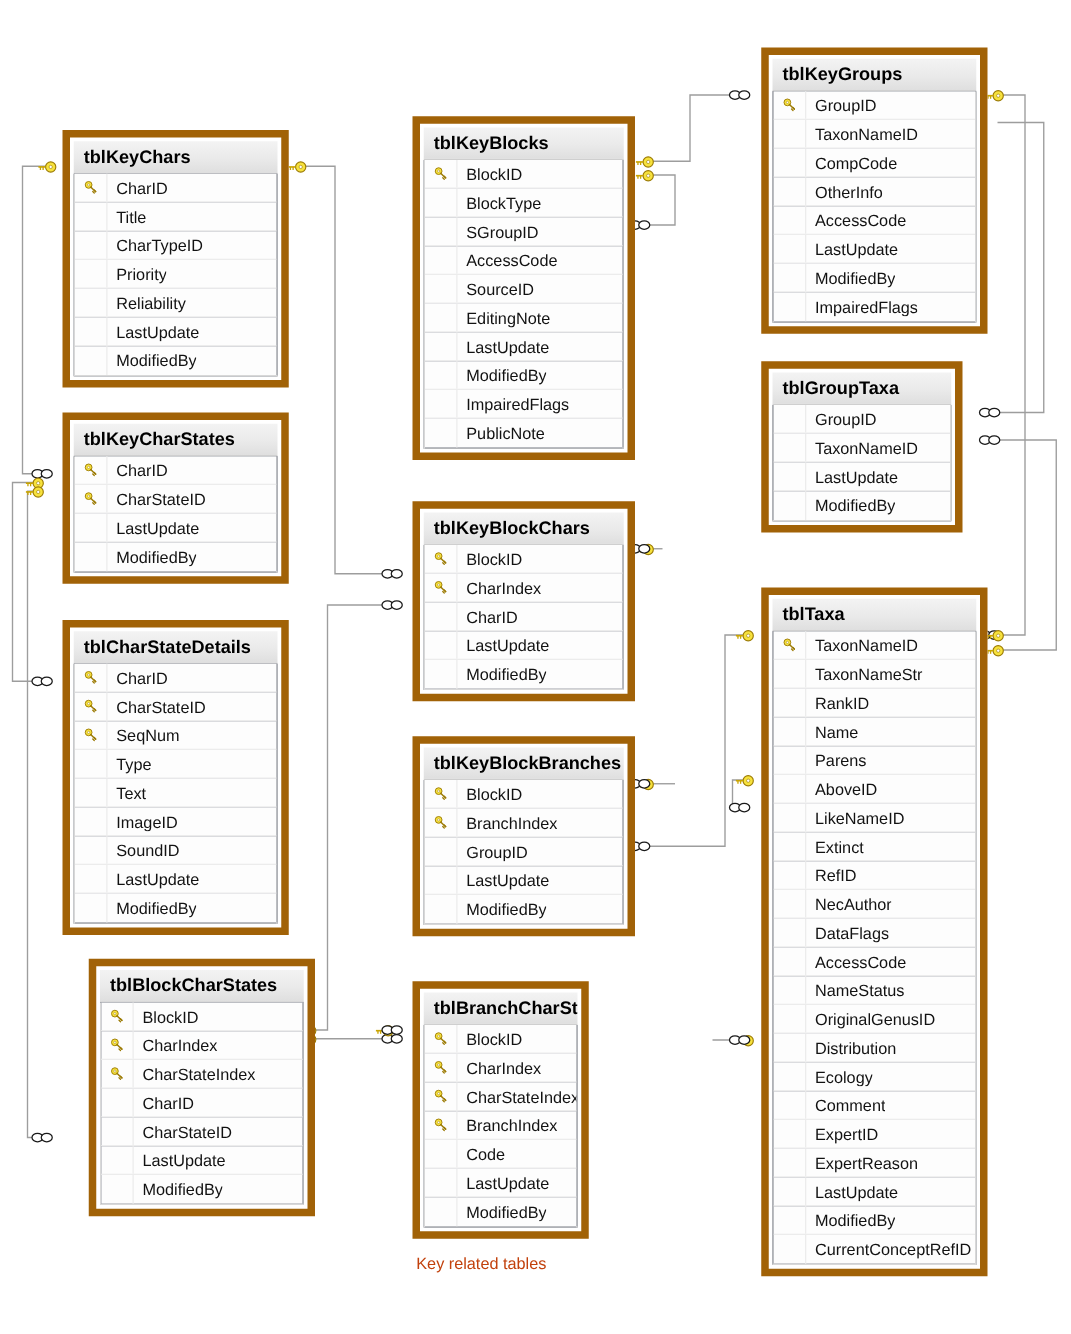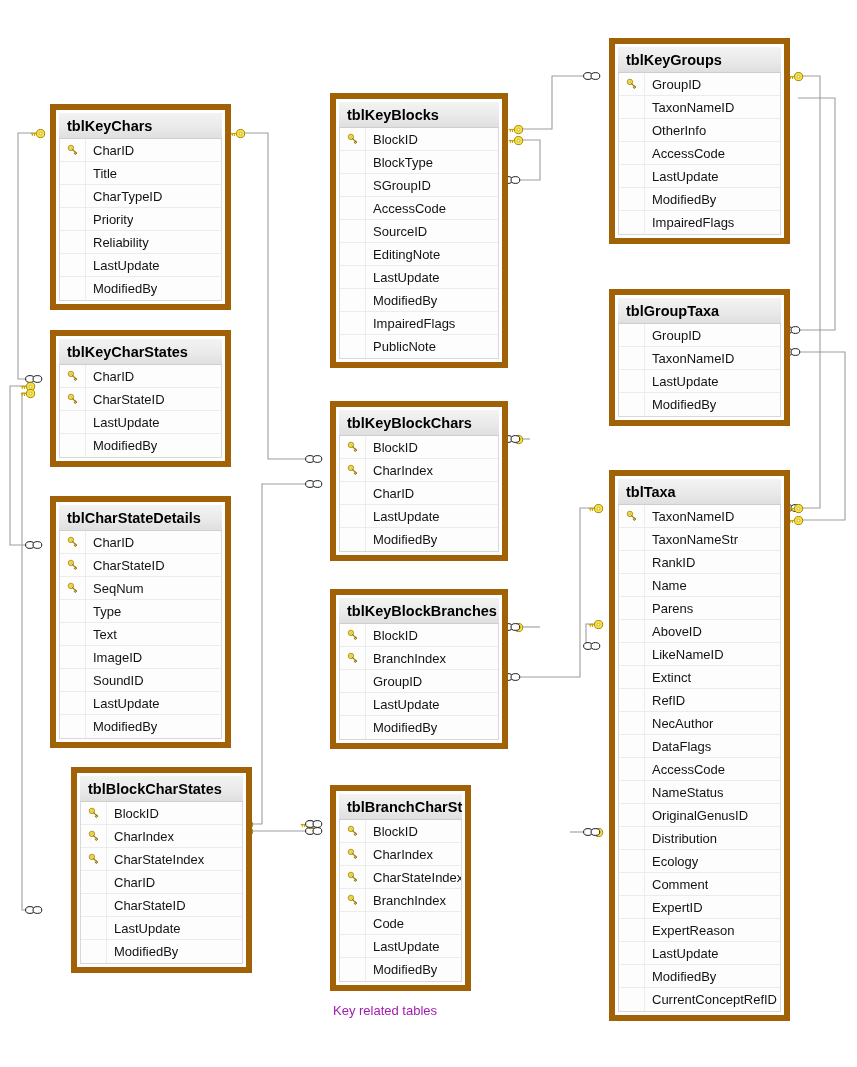"CompCode" div.field-row { html: none -> <div> <div></div> <div>CompCode</div> </div> }
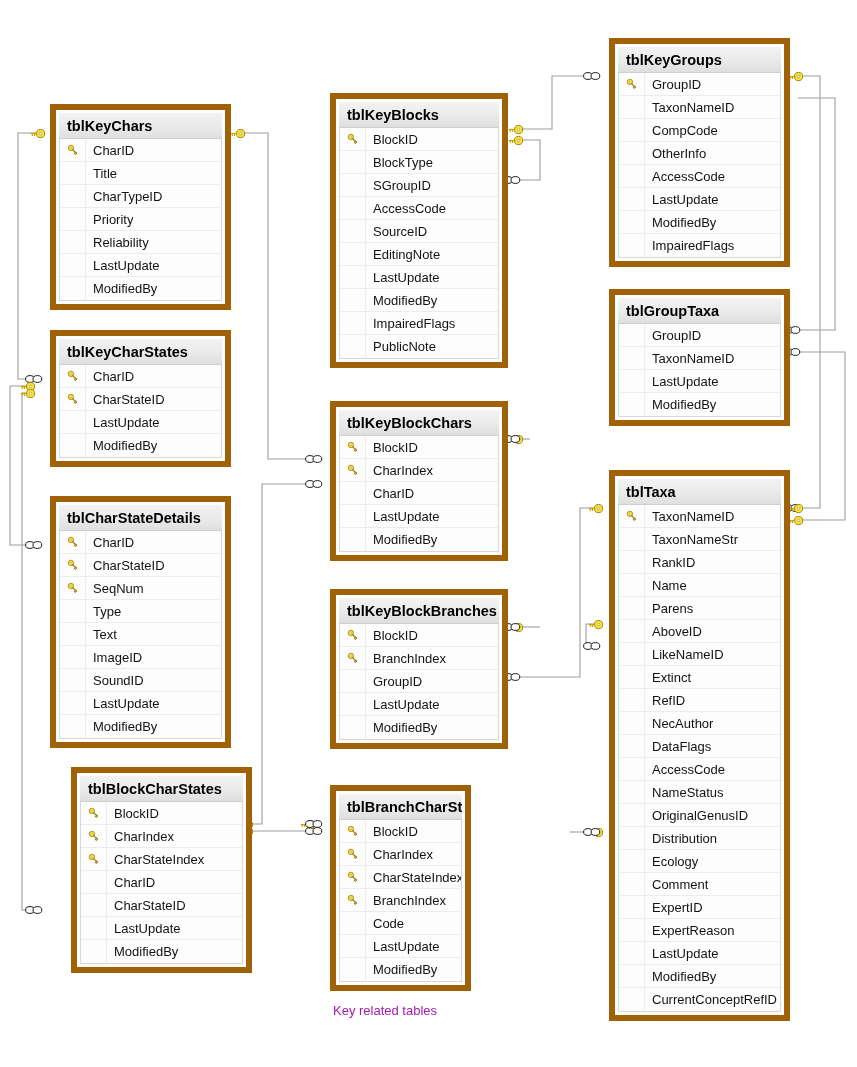"tblGroupTaxa" div.table-box { width: 181px -> 161px }
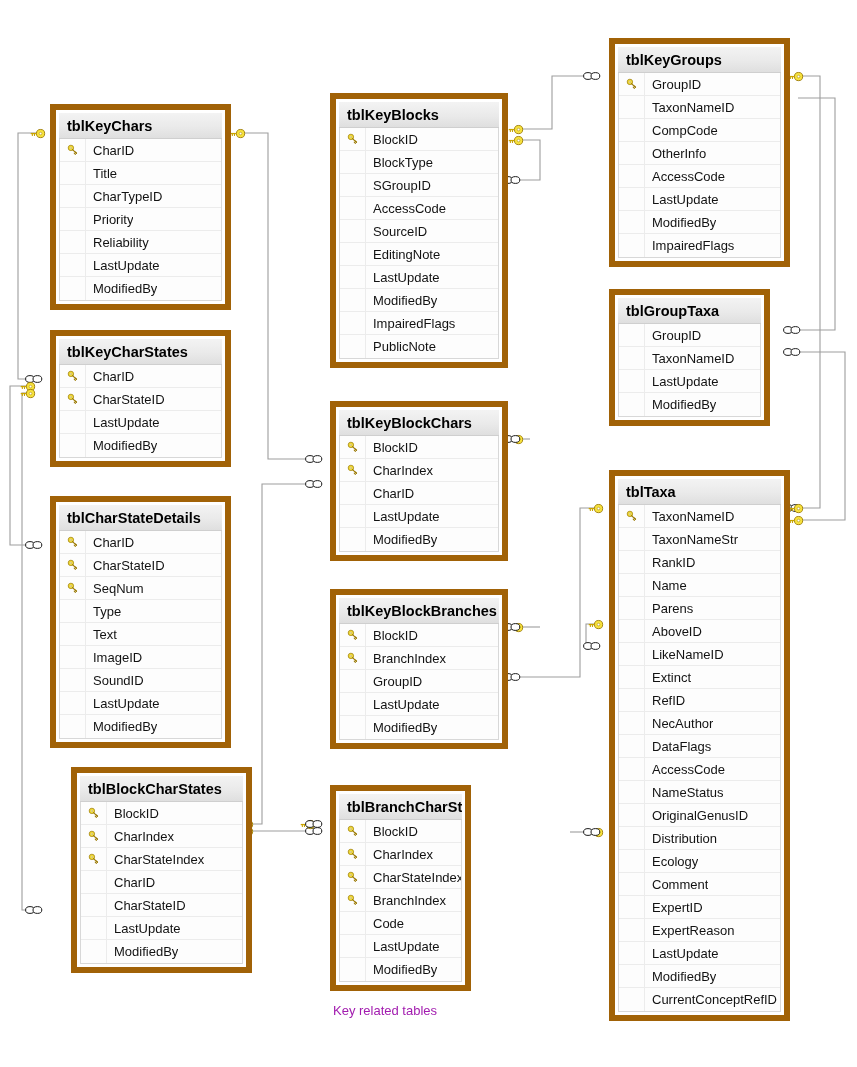"Key related tables" .caption { color: #a21caf -> #c2410c }
